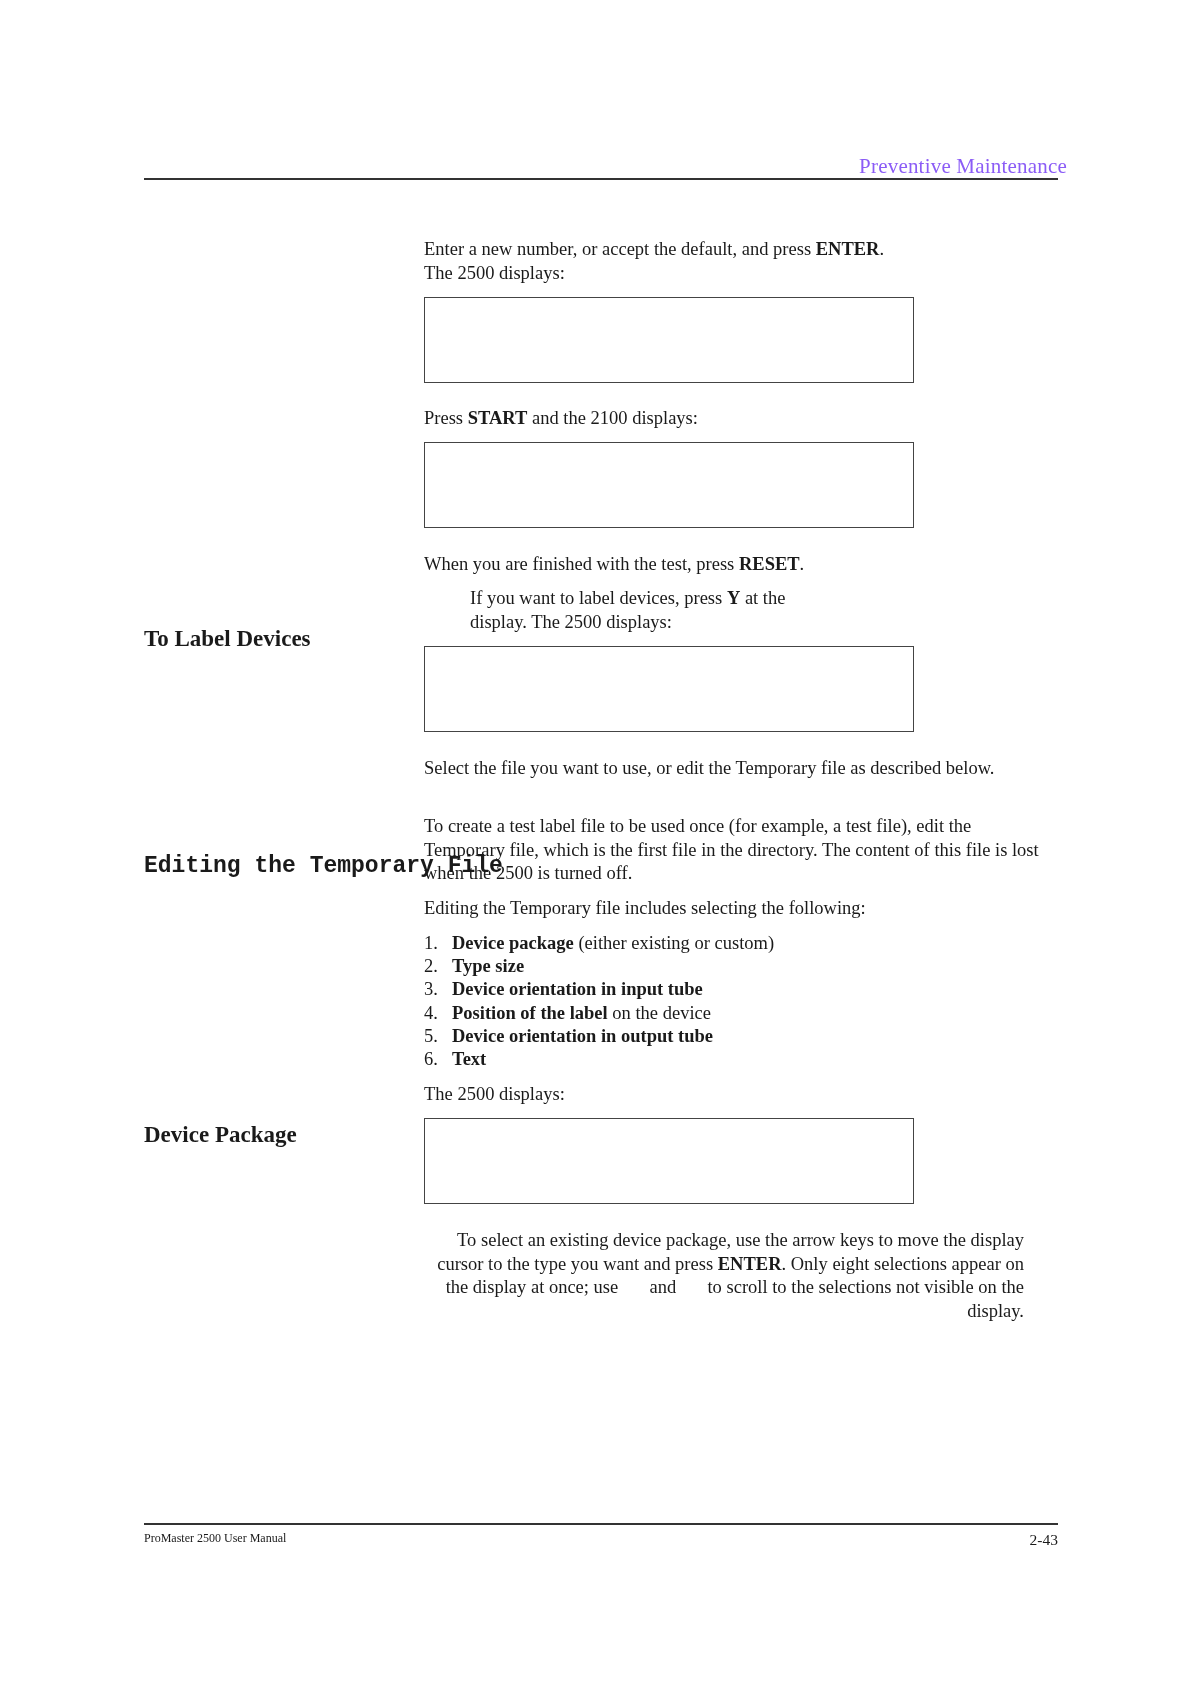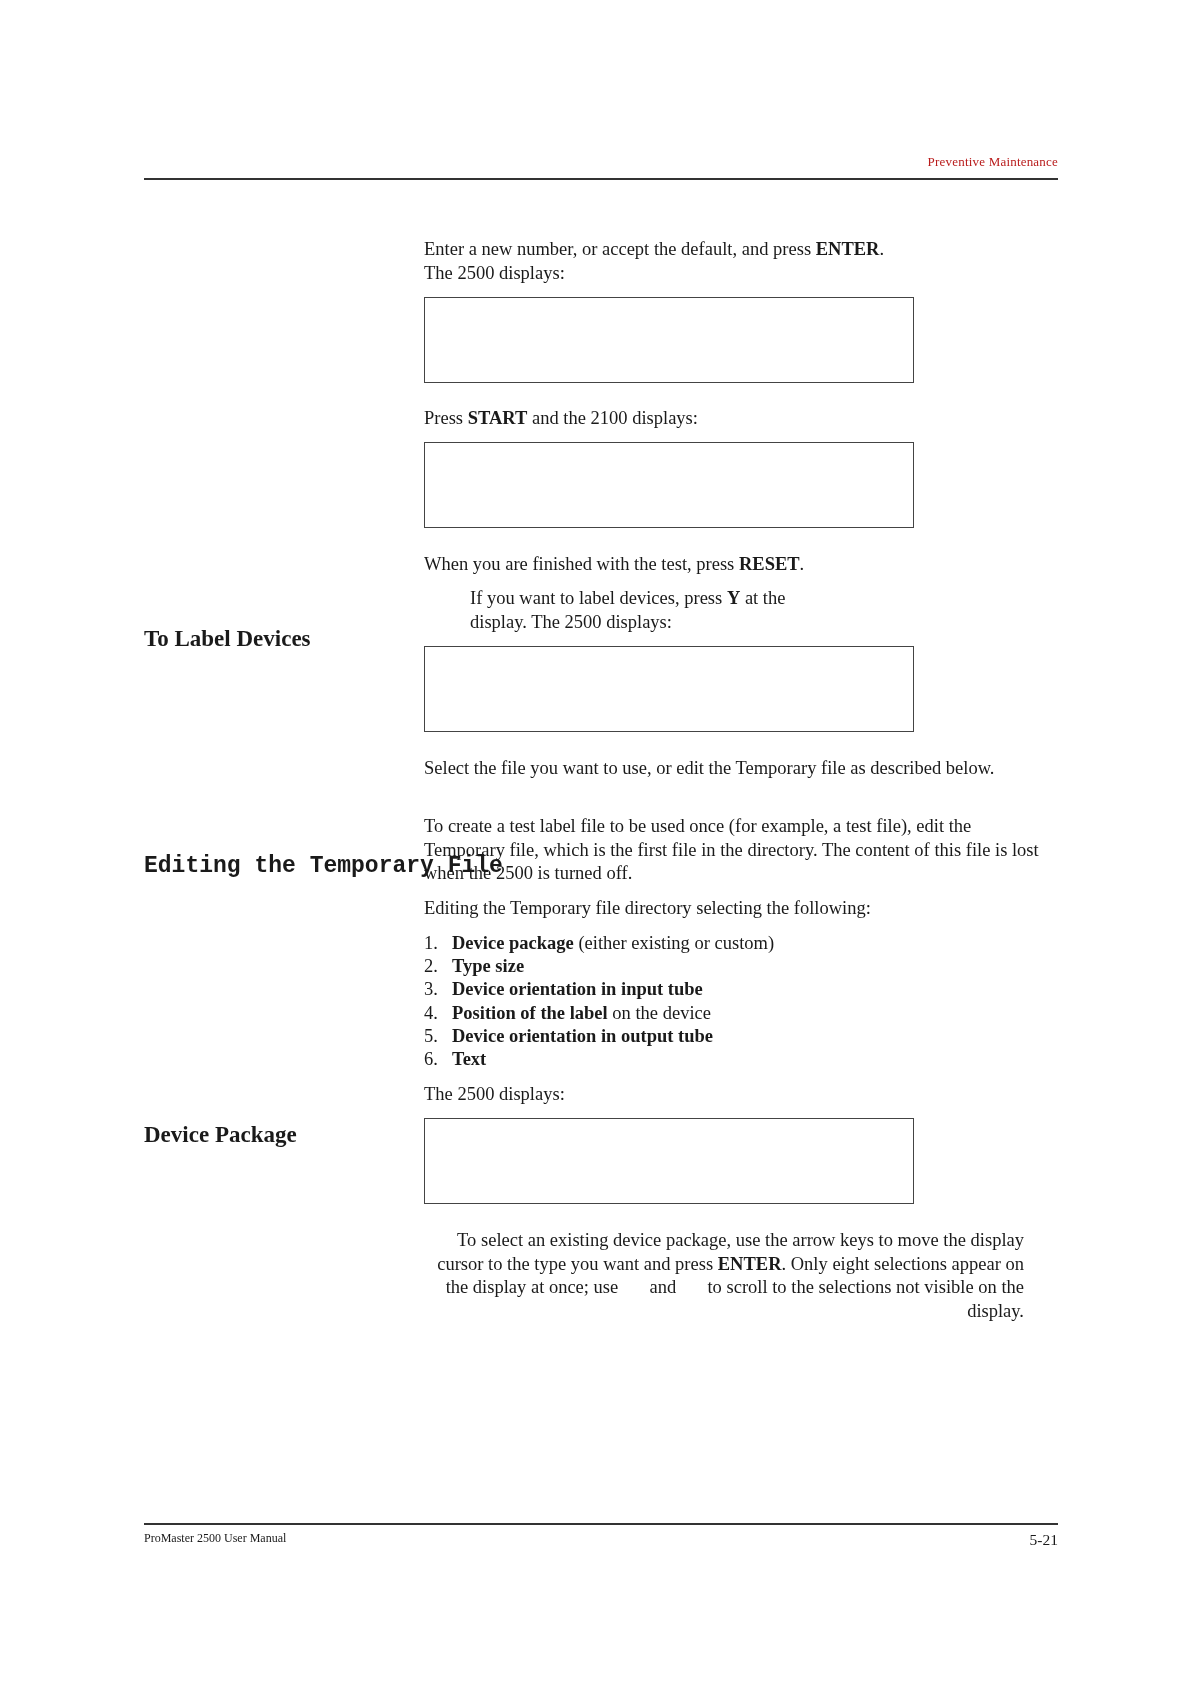"Preventive Maintenance" .header-text { color: #b91c1c -> #8b5cf6; font-size: 13px -> 21px; right: 133px -> 124px }
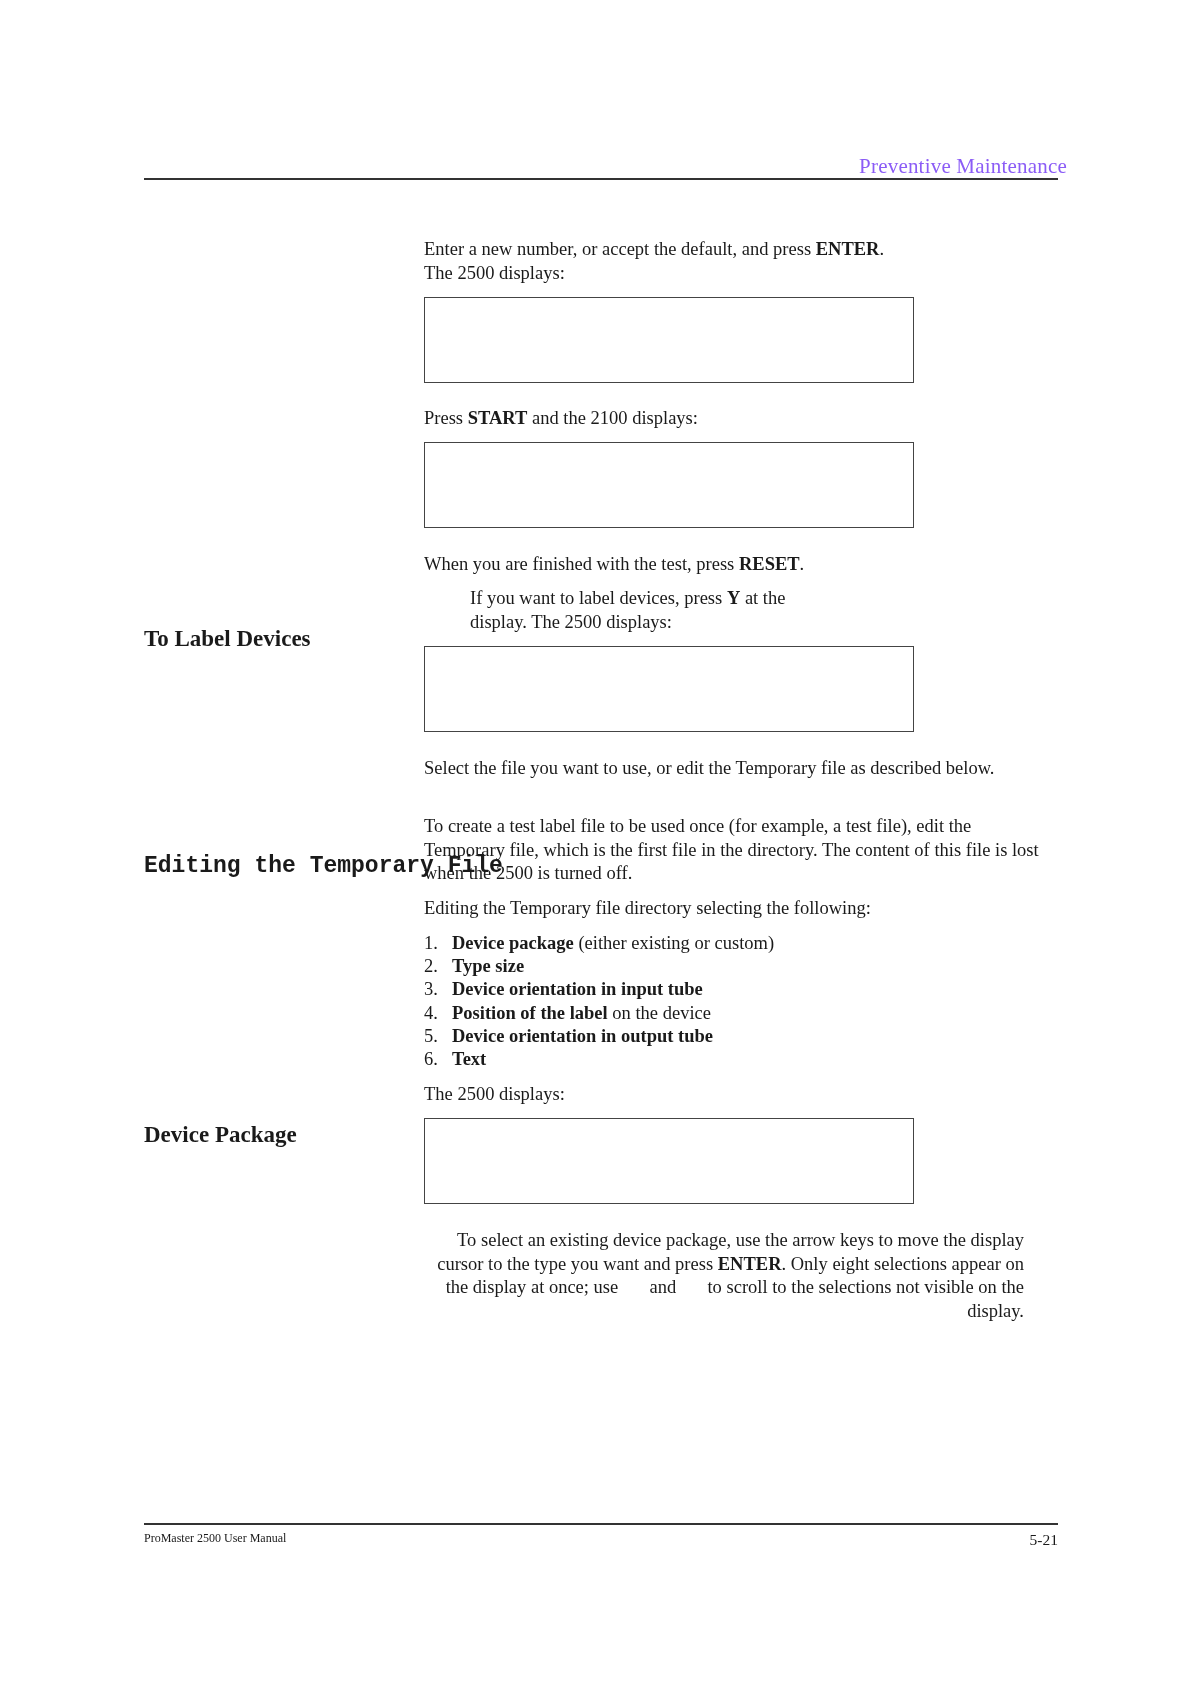"Editing the Temporary file directory" div.p { text: directory -> includes }
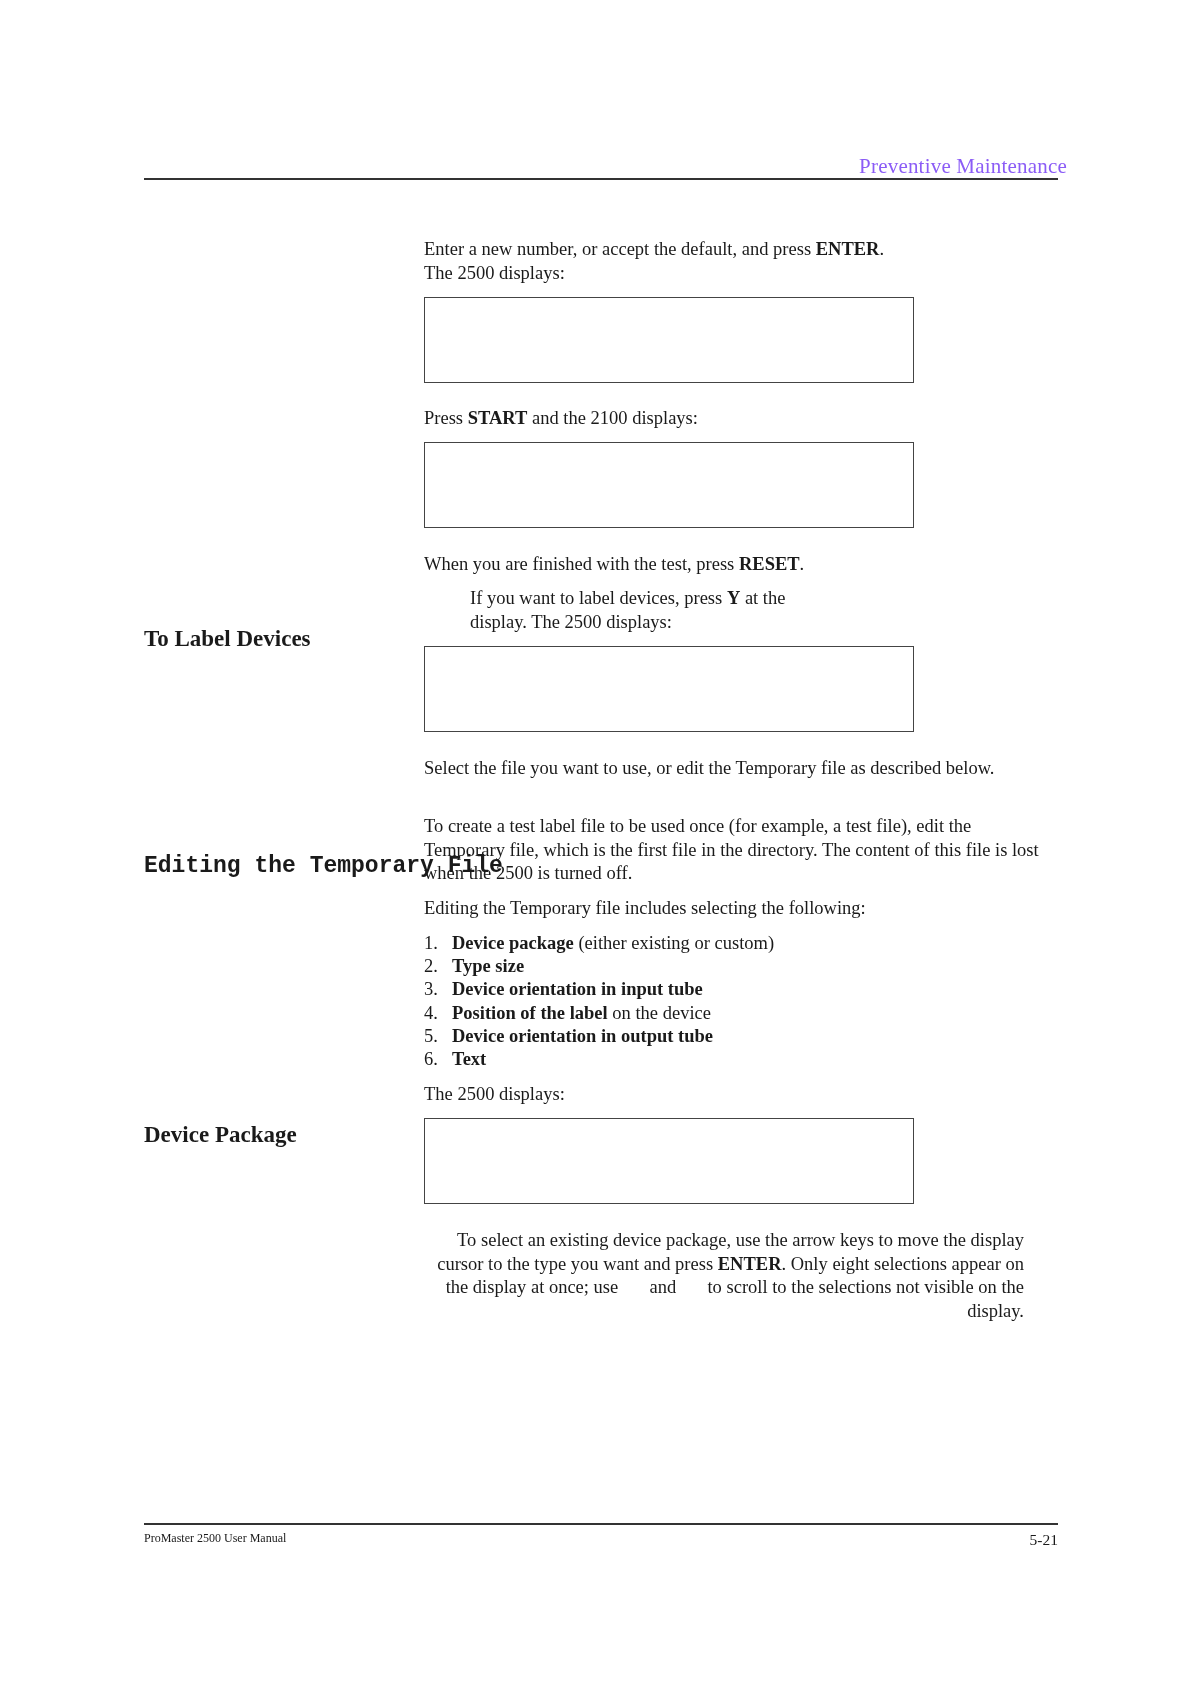"5-21" div.footer-right { text: 5-21 -> 2-43 }
